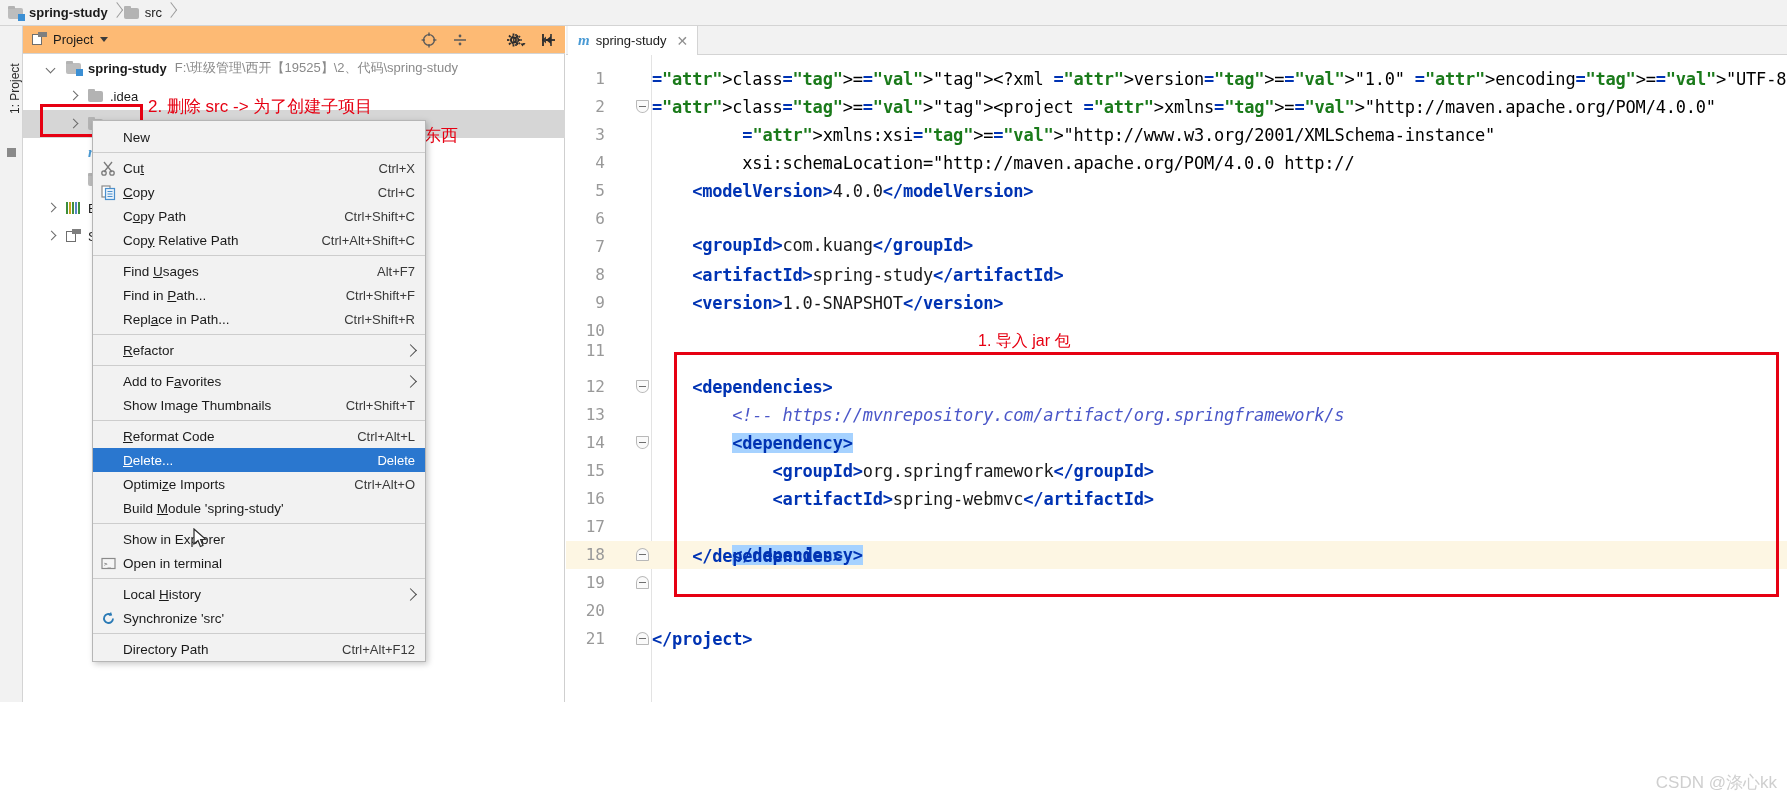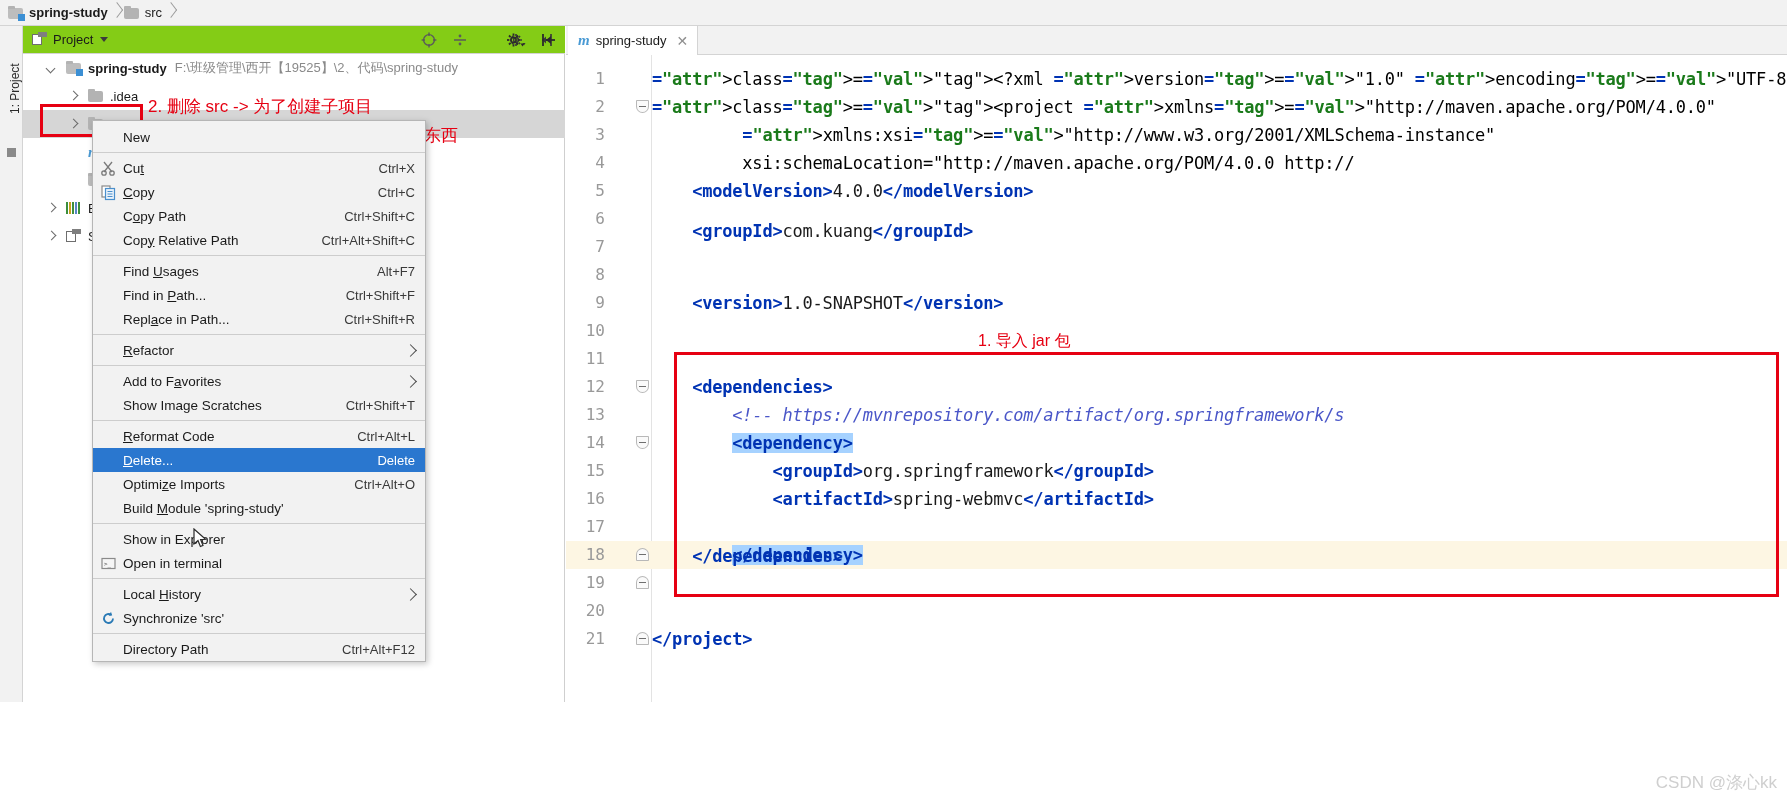"Project" .panel-header { background: #84cc16 -> #fdba74 }
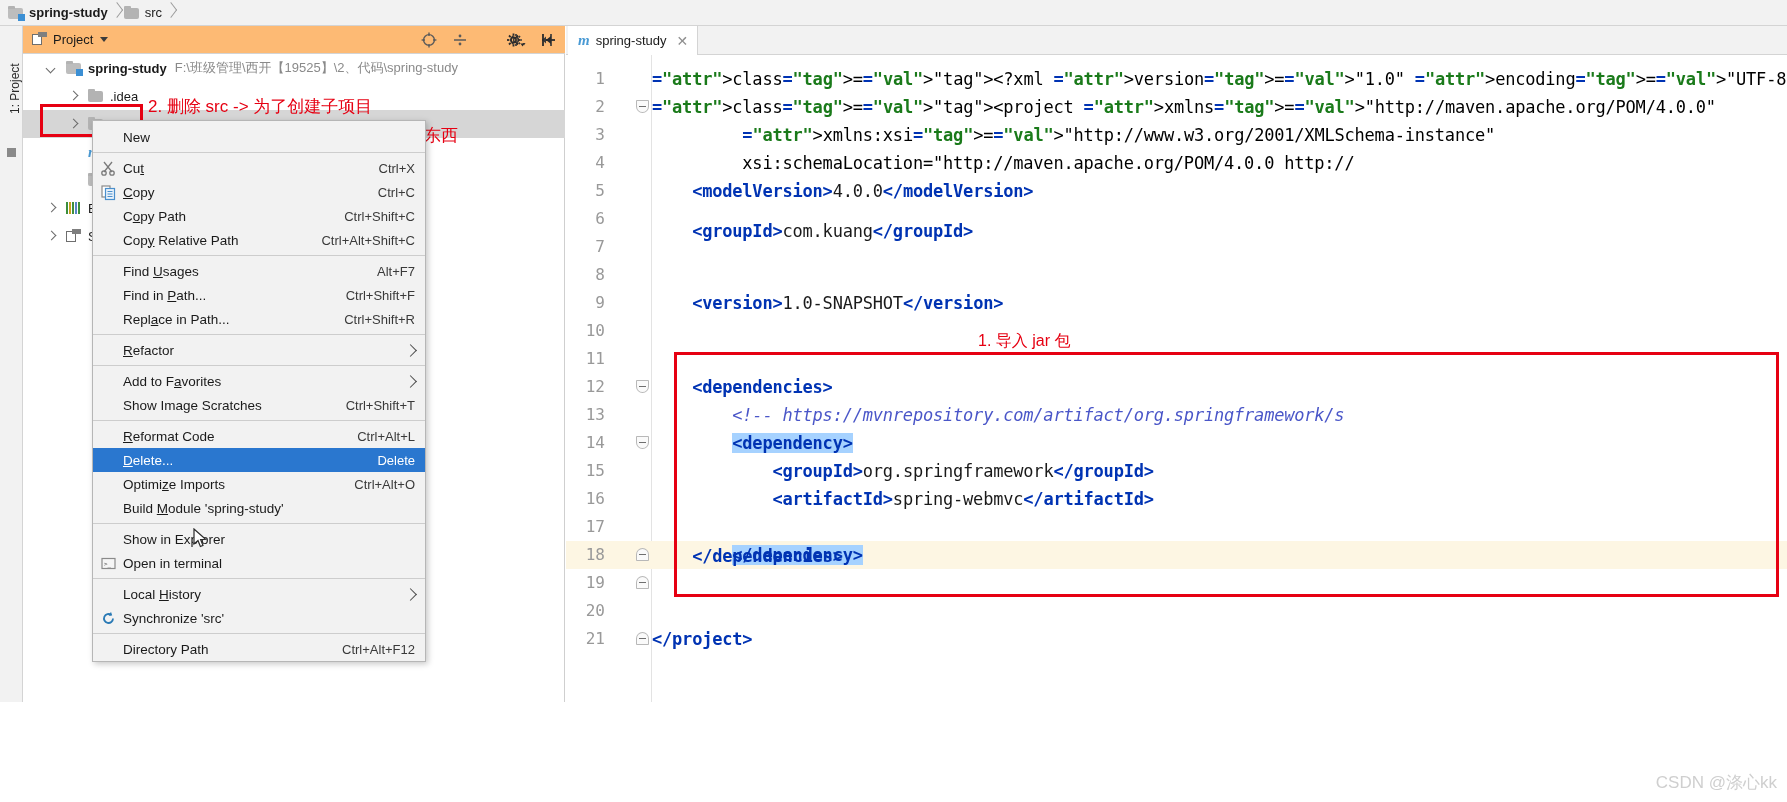"<groupId>com.kuang</groupId>" div.code-line { top: 162px -> 176px }
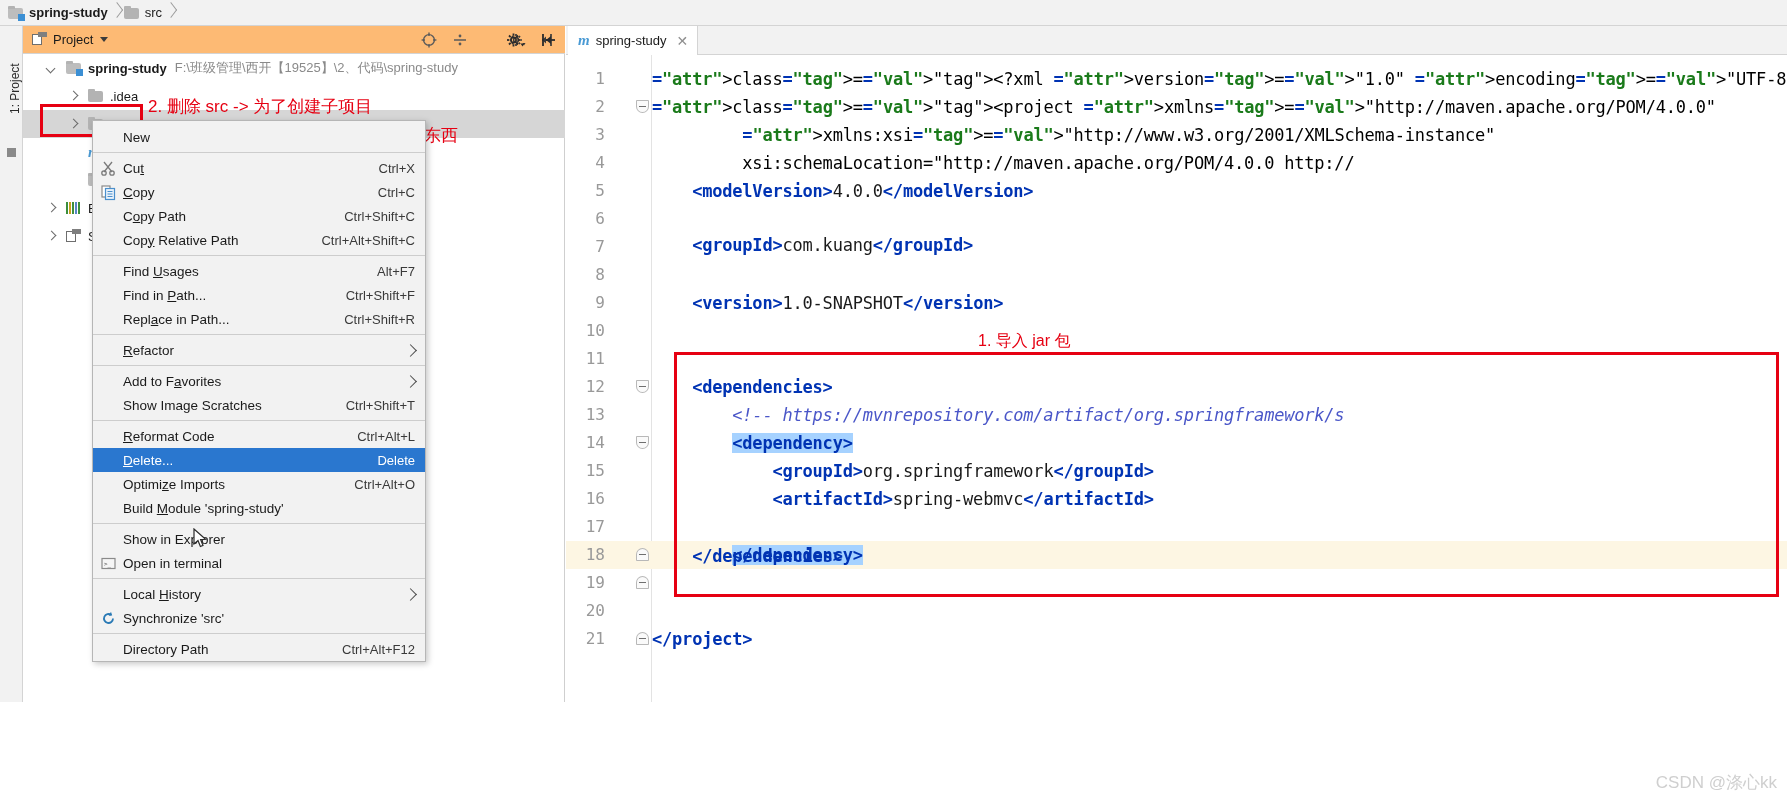"<artifactId>spring-study</artifactId>" div.code-line { html: none -> <div><span> </span><span>&lt;artifactId&gt;</span><span>spring-study</span><span>&lt;/artifactId&gt;</span></div> }
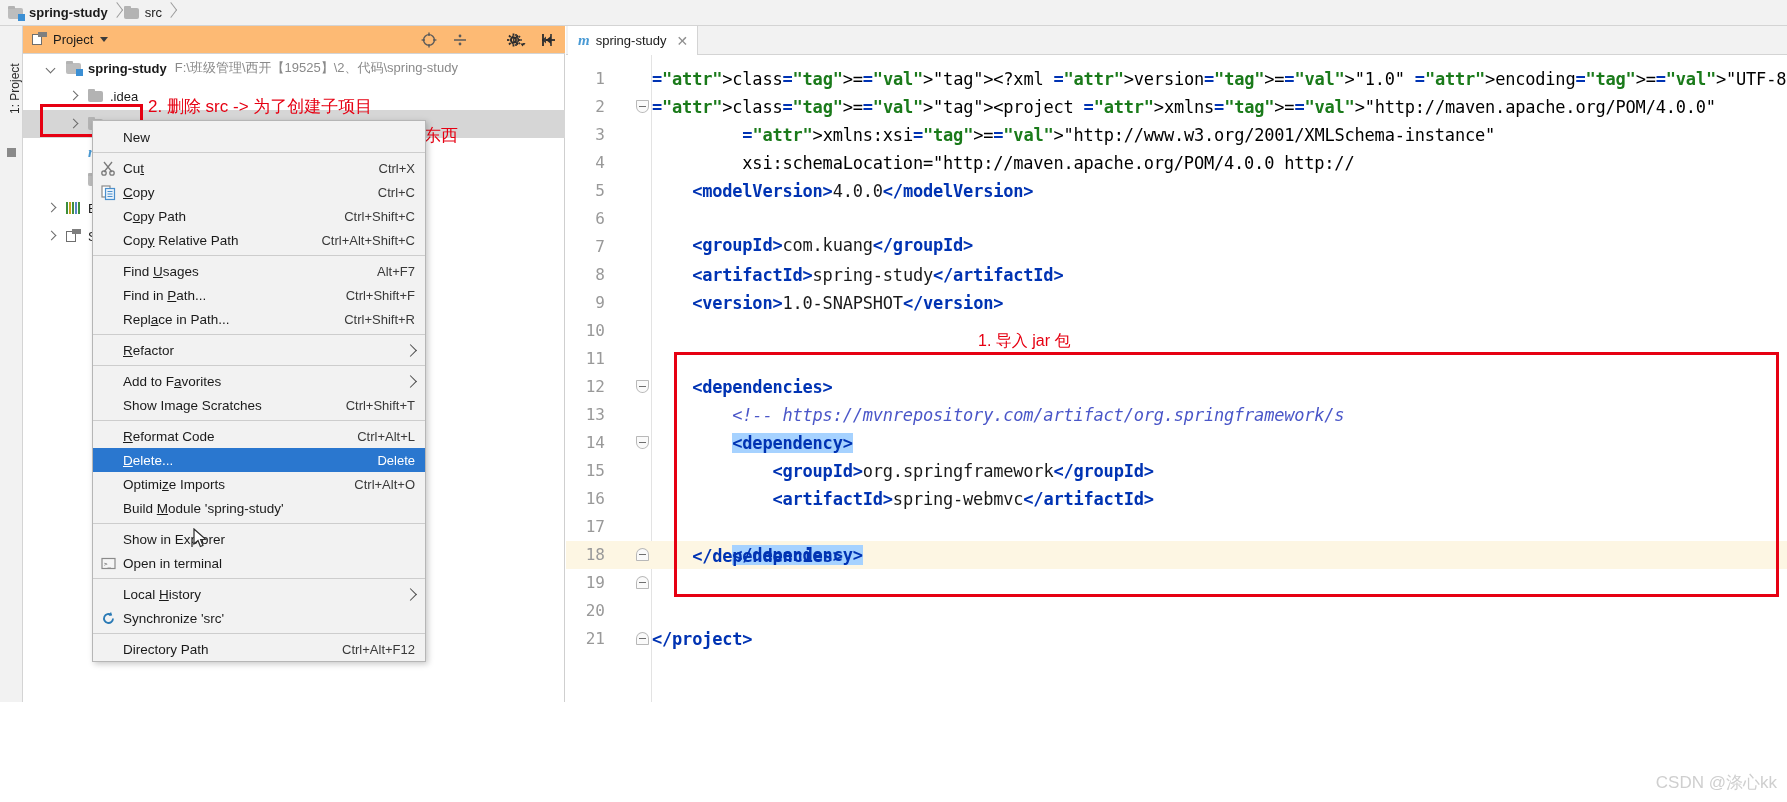"11" div.gutter-num { top: 290px -> 282px }
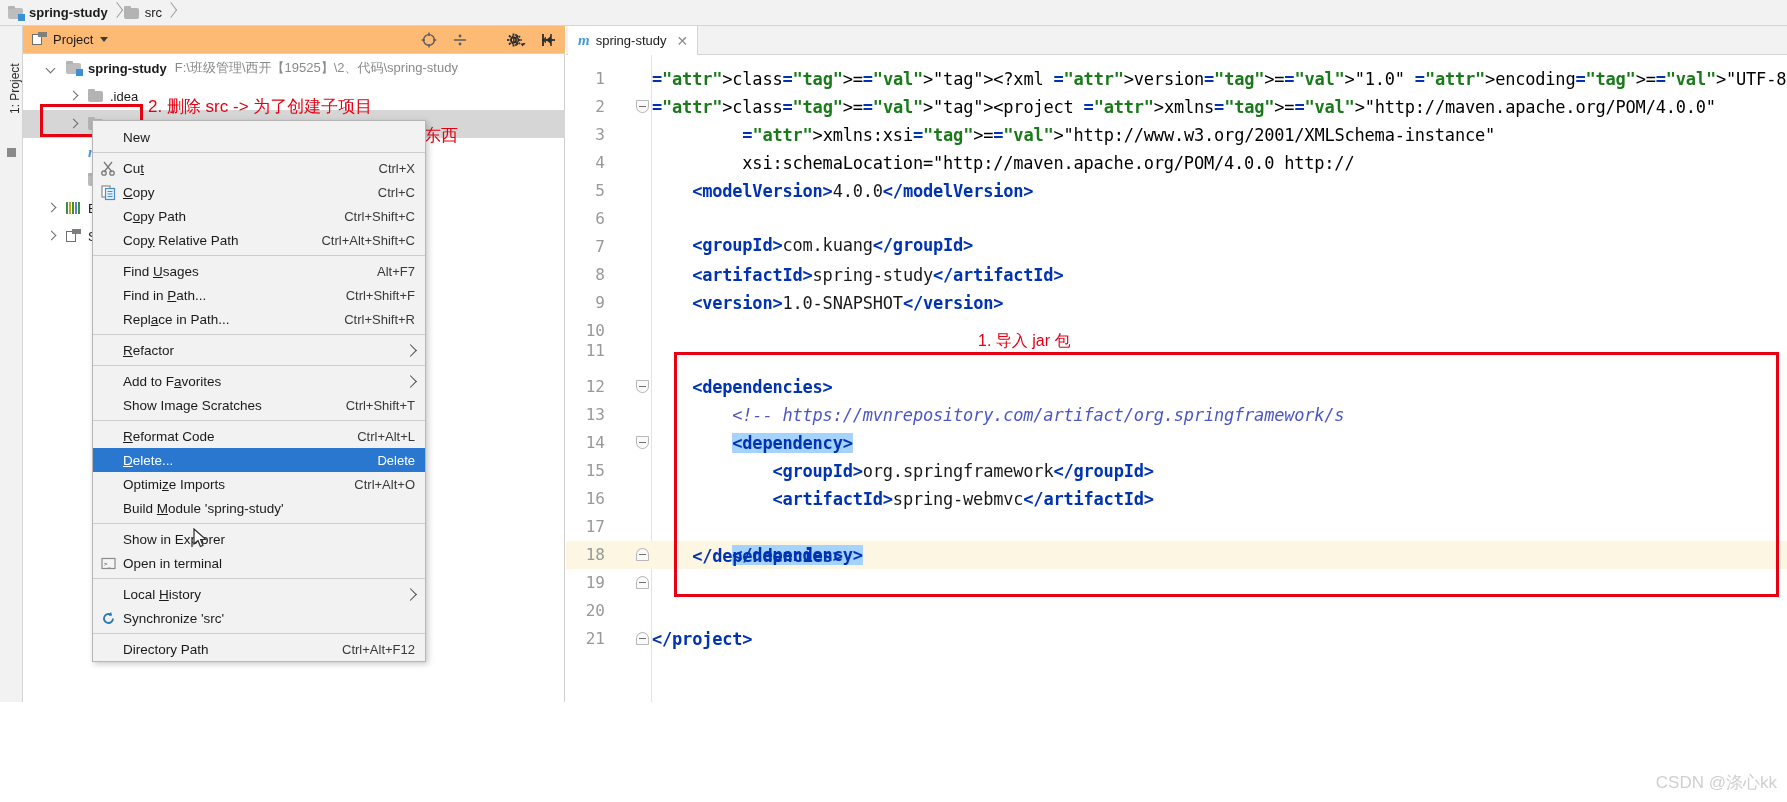"Show Image Scratches" span.label { text: Scratches -> Thumbnails }
